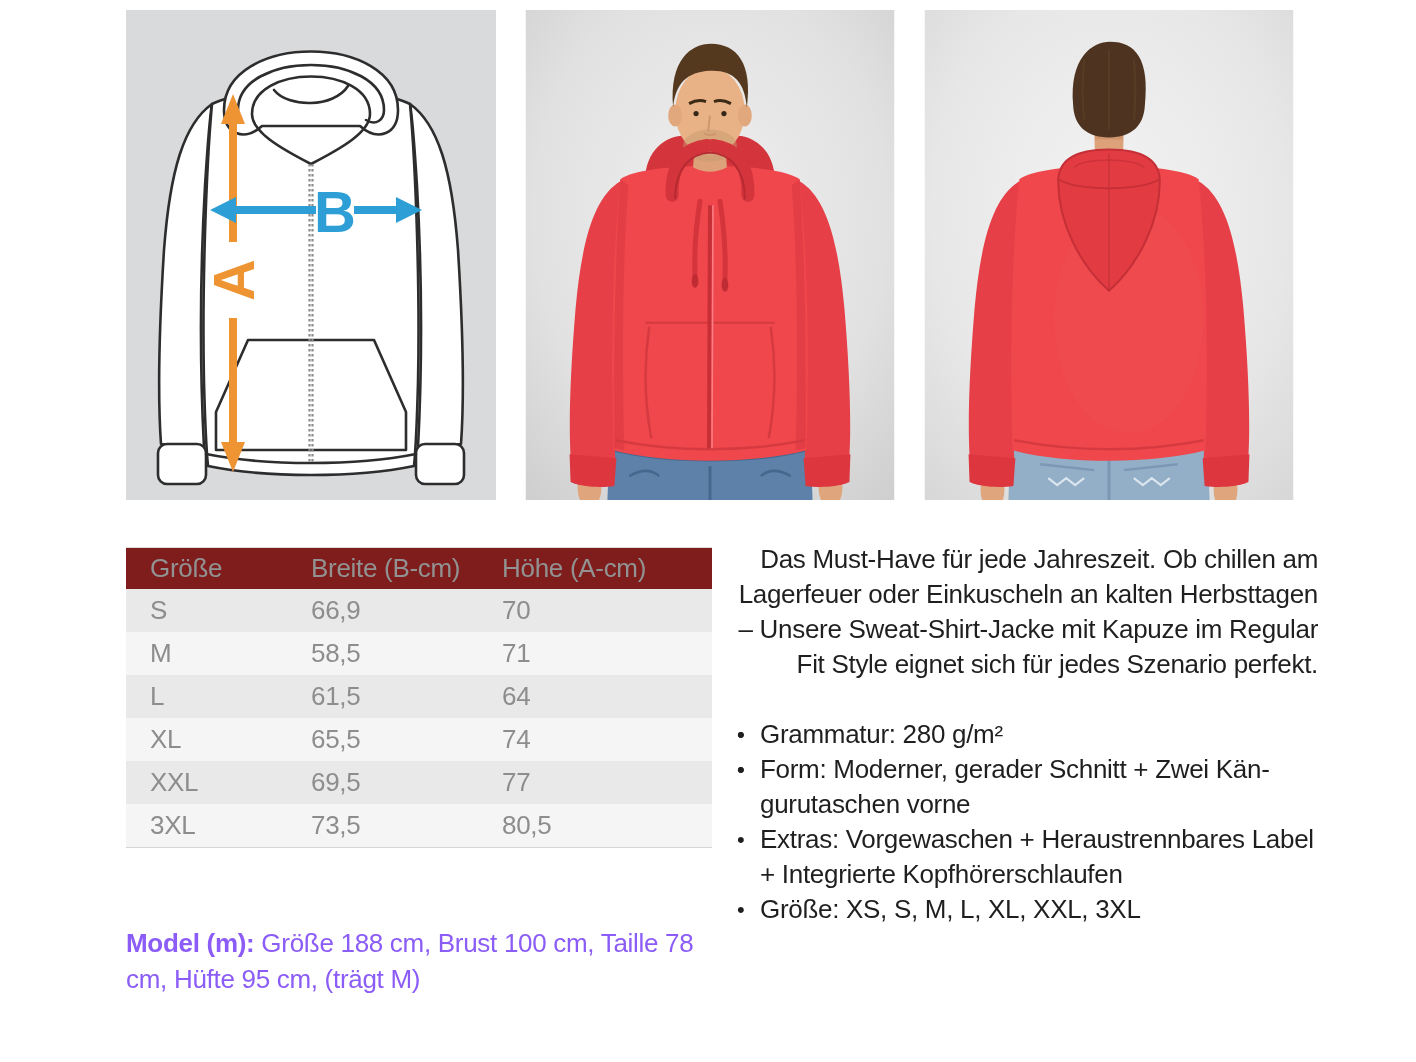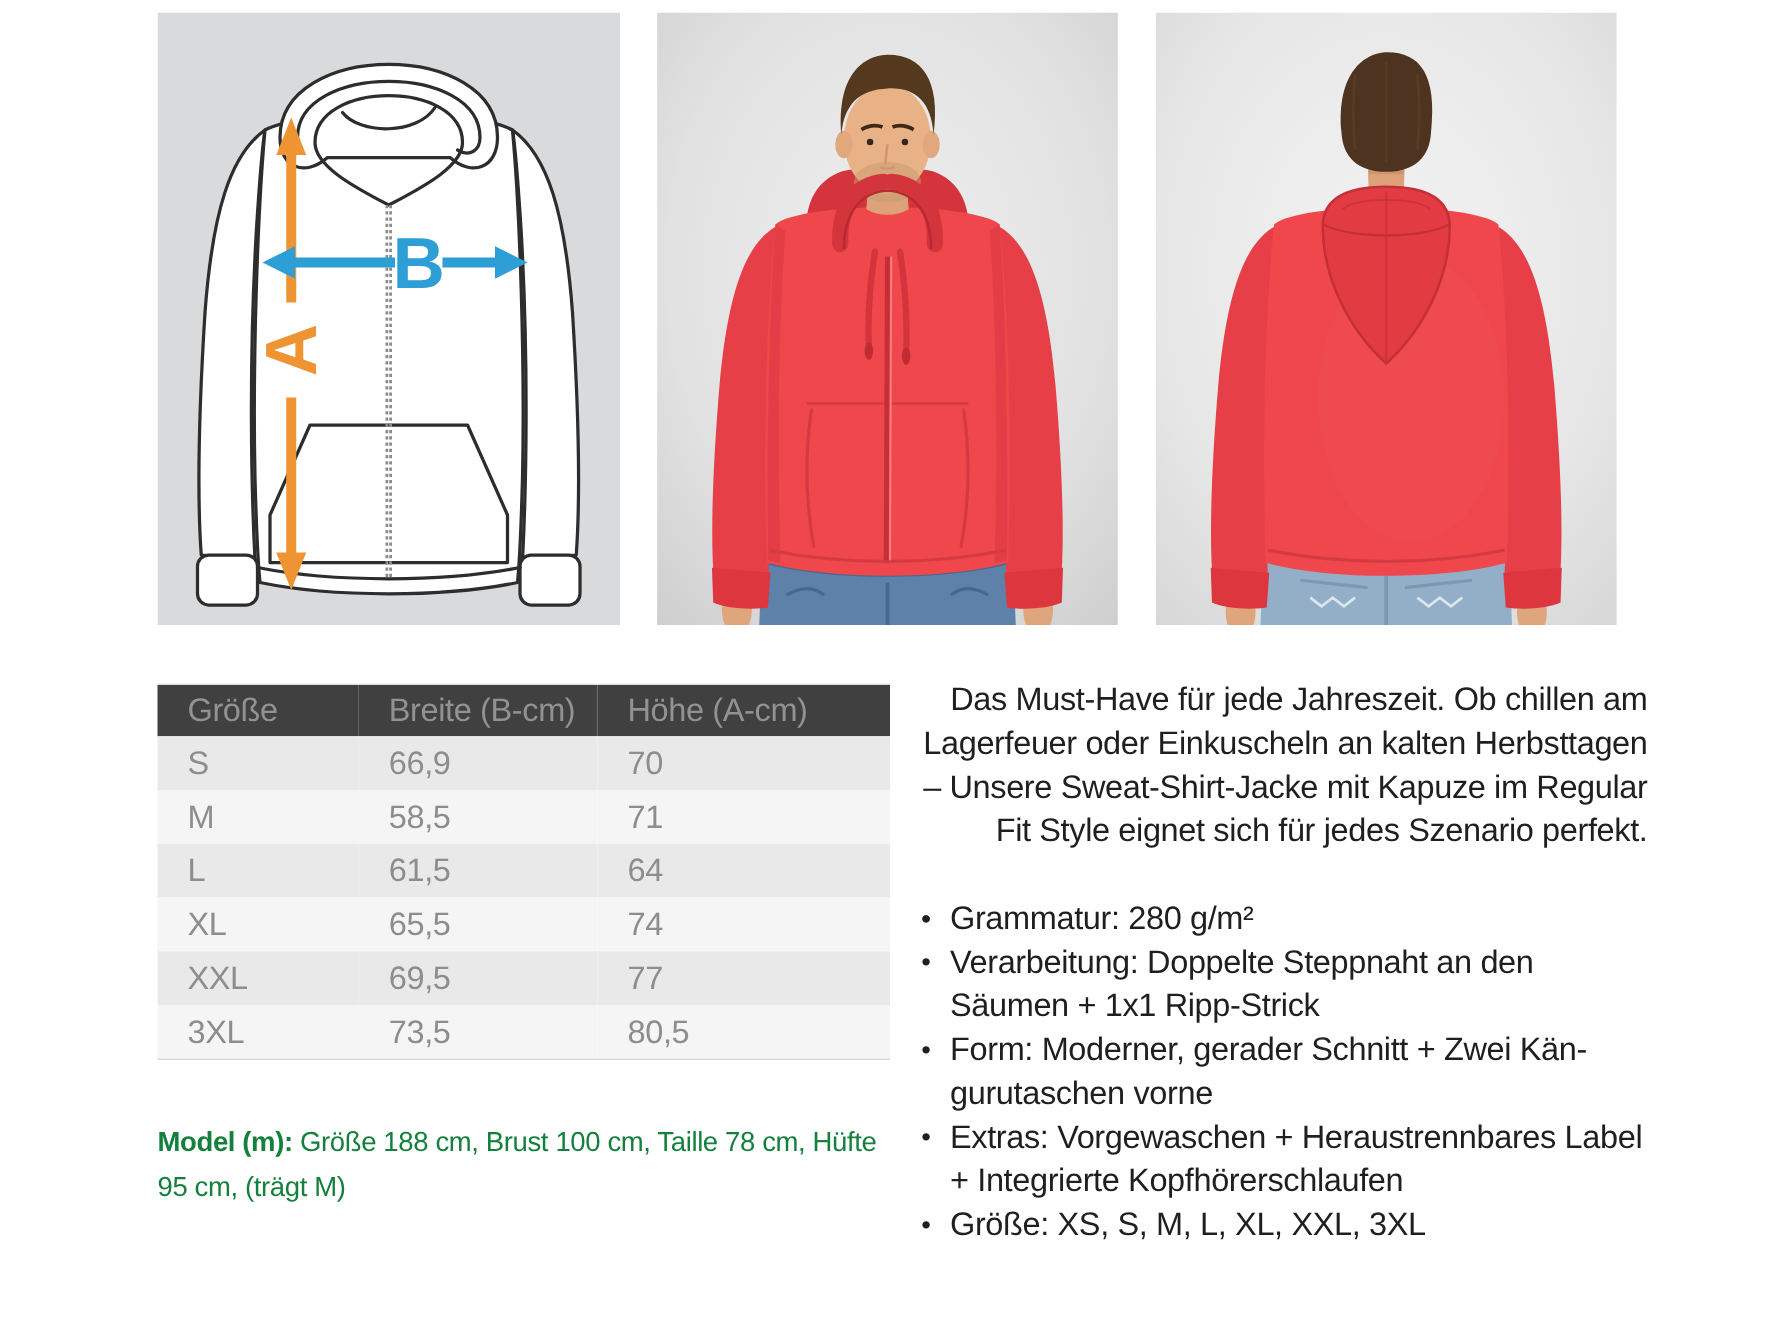"Größe" table.sizes th { background: #404040 -> #7f1d1d }
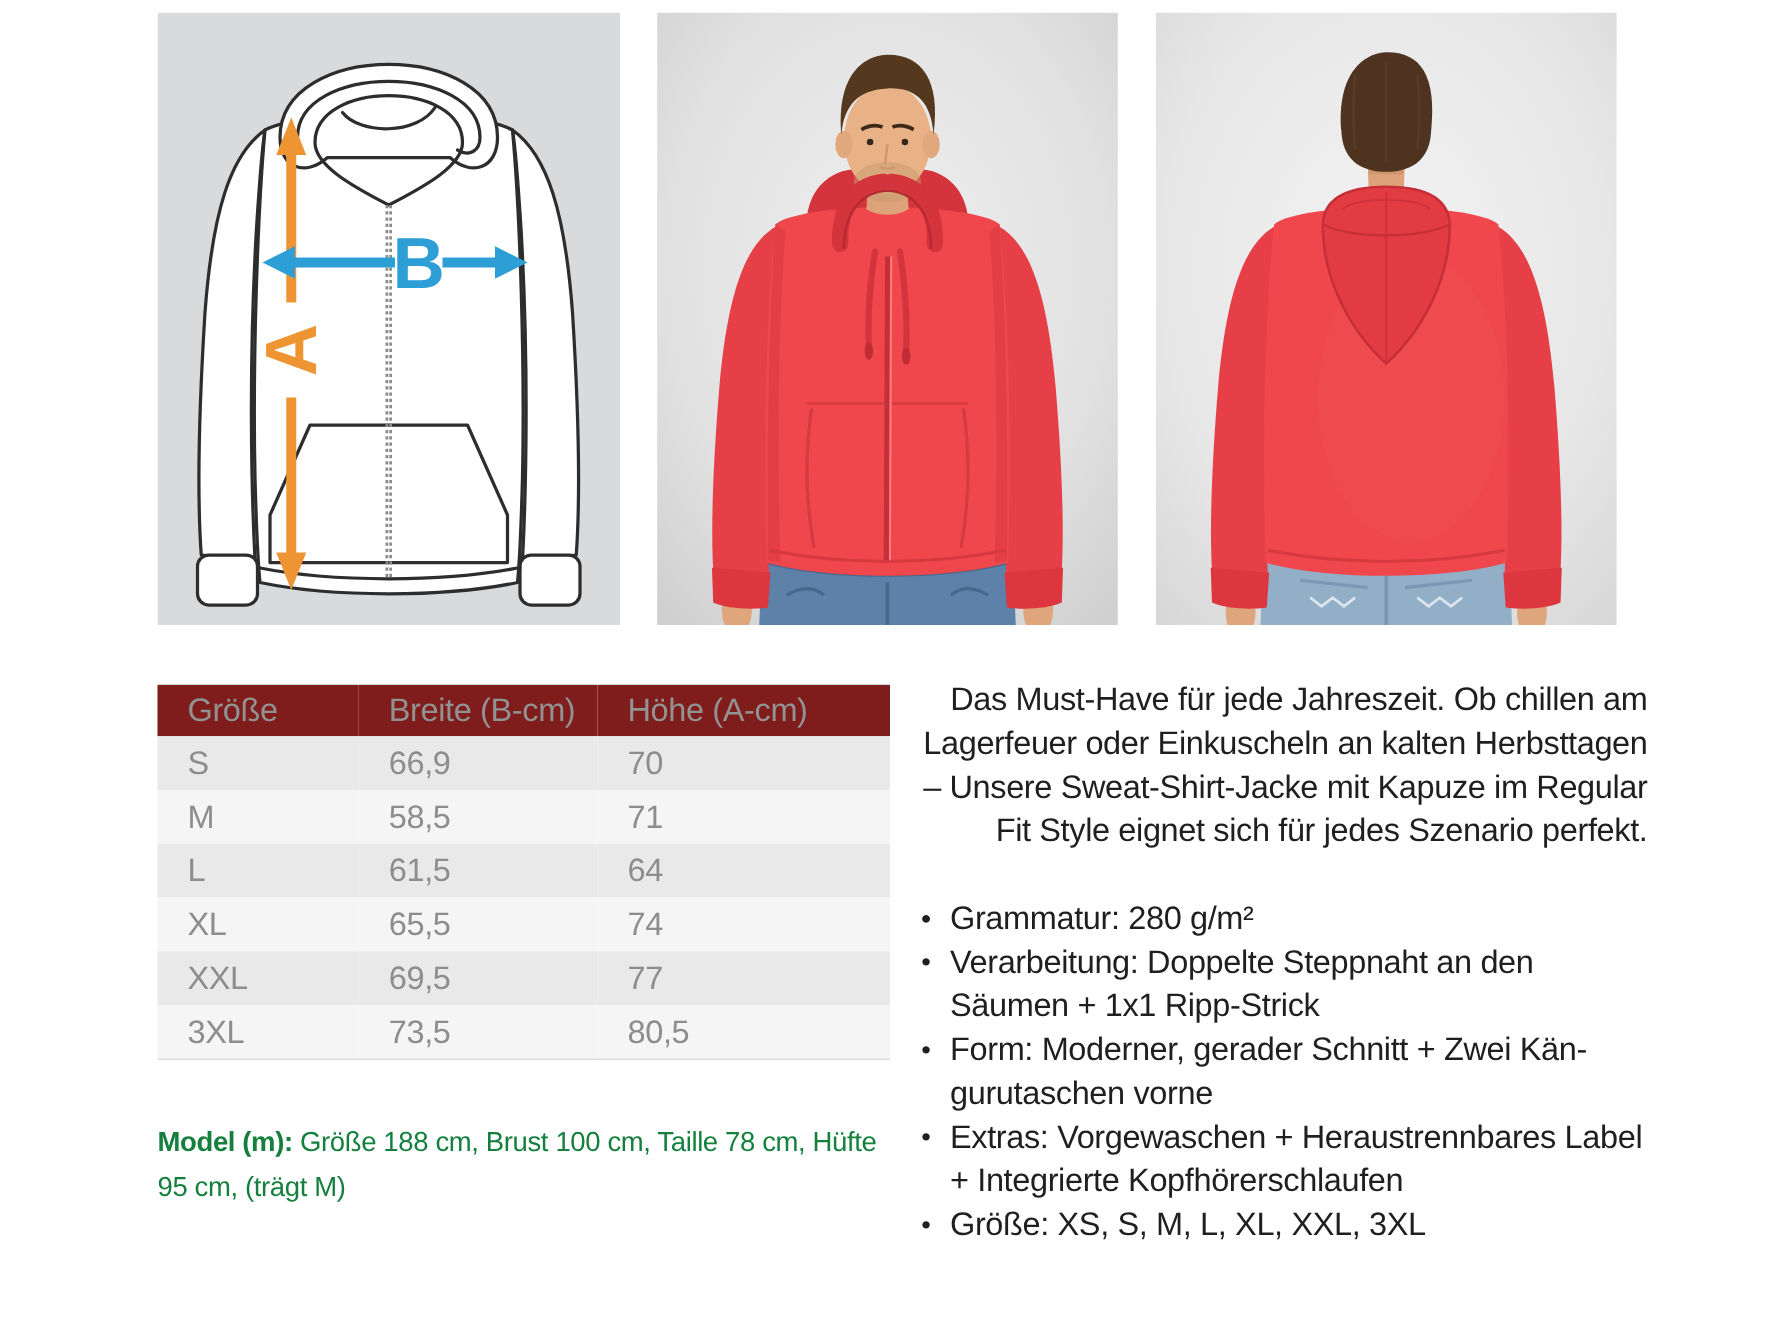"Verarbeitung: Doppelte Steppnaht an den" span { html: <span>Verarbeitung: Doppelte Steppnaht an den Säumen + 1x1 Ripp-Strick</span> -> none }
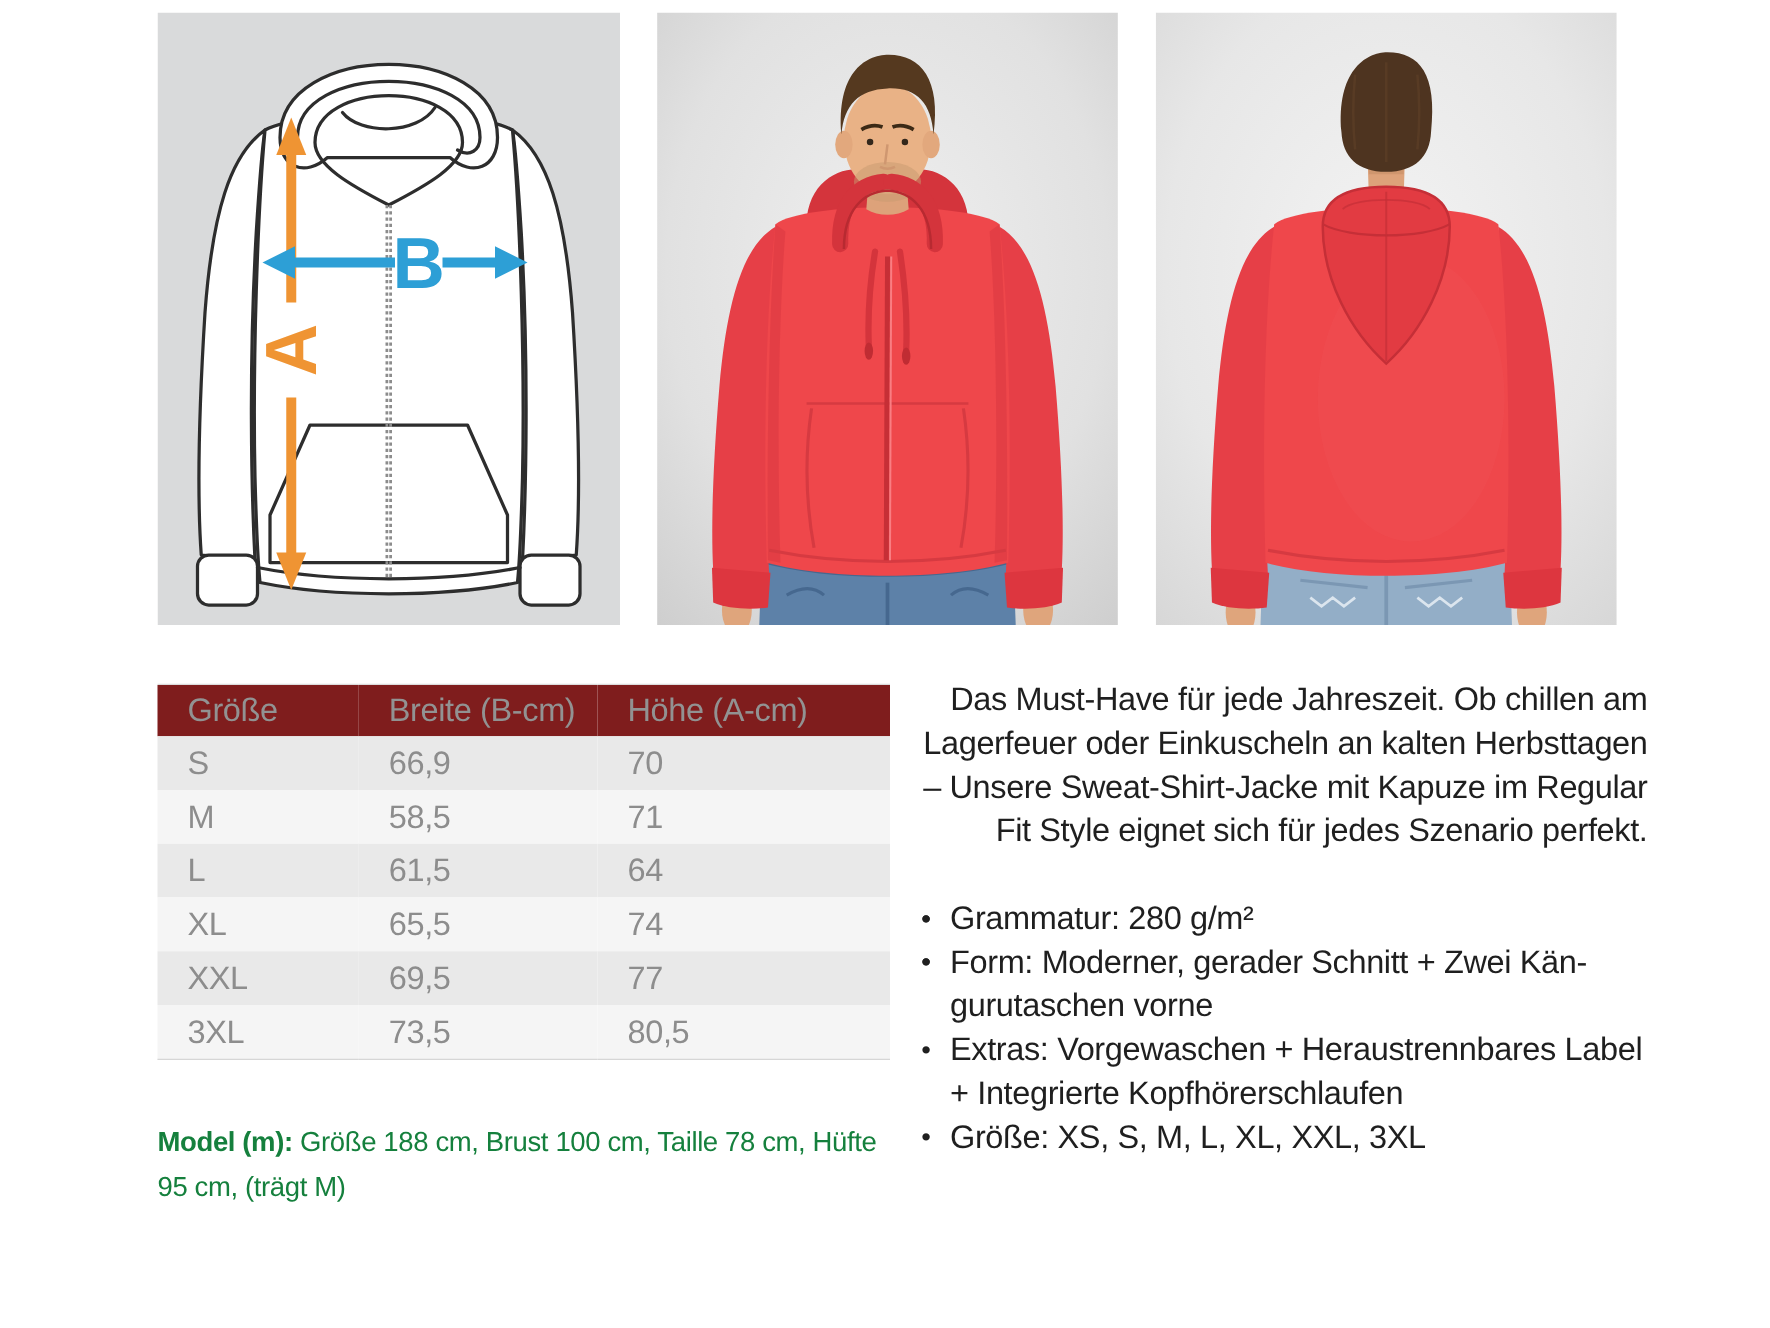"Model (m): Größe 188 cm," .model { color: #15803d -> #8b5cf6; font-size: 22px -> 26px; margin-top: 48px -> 77px }
